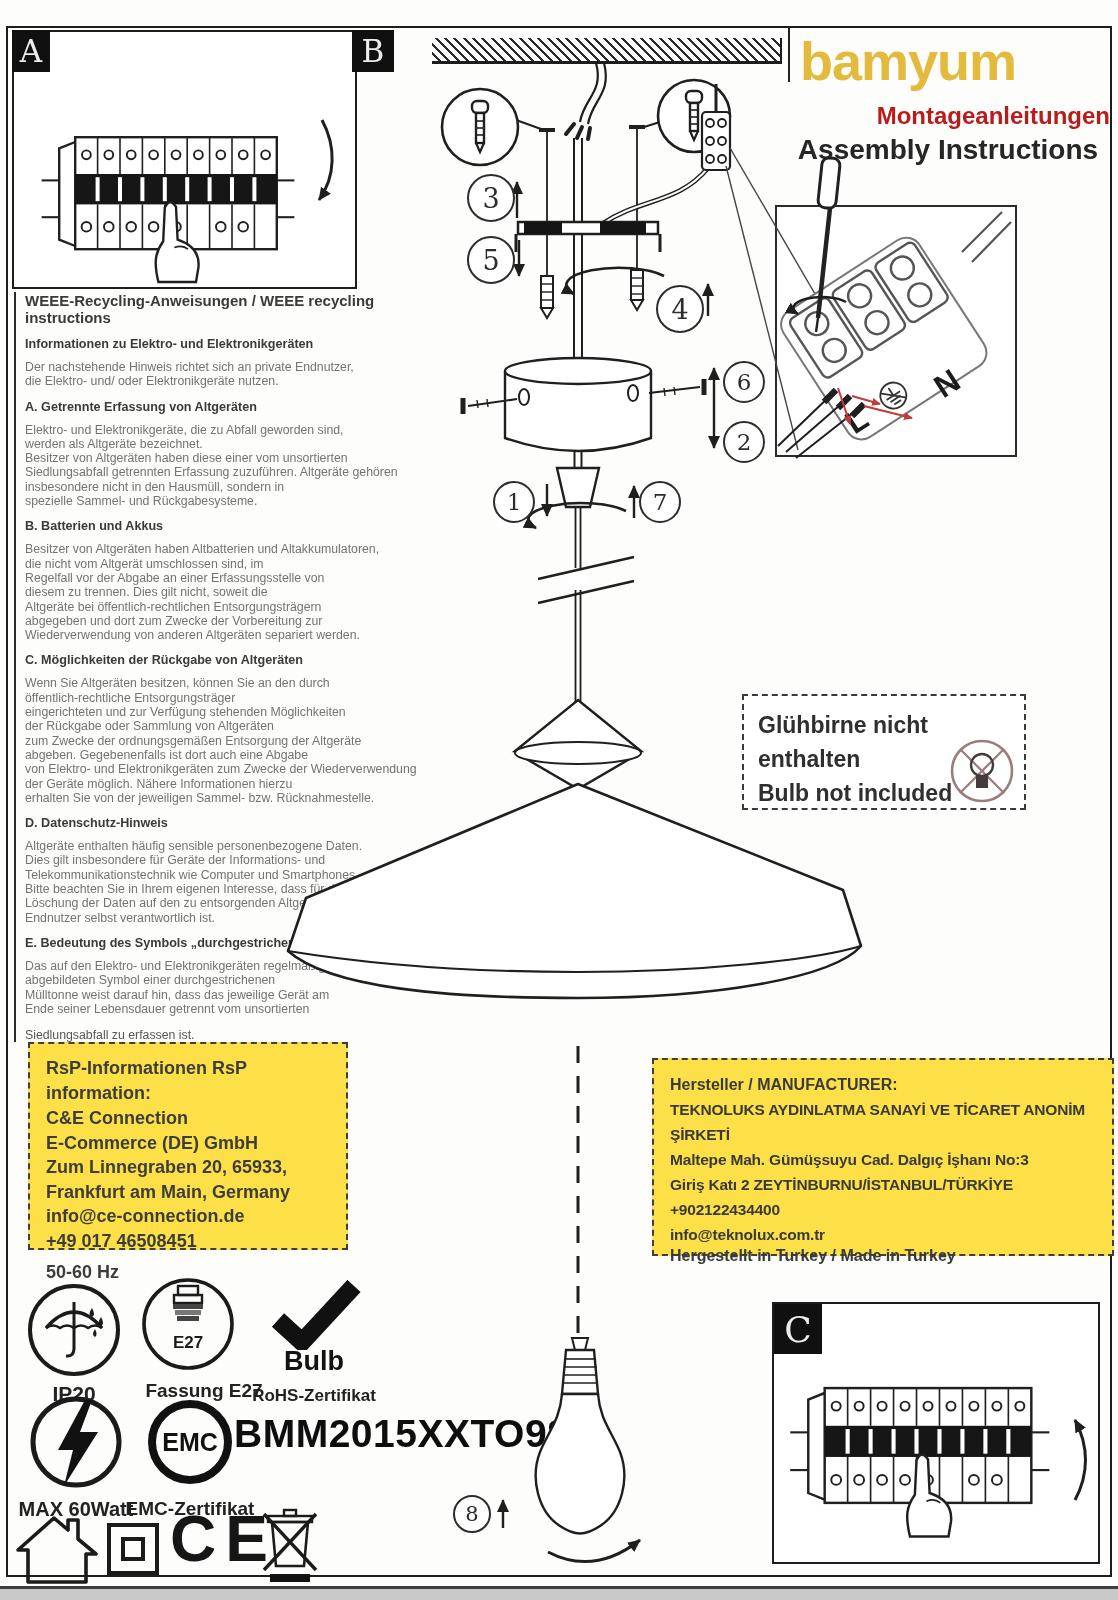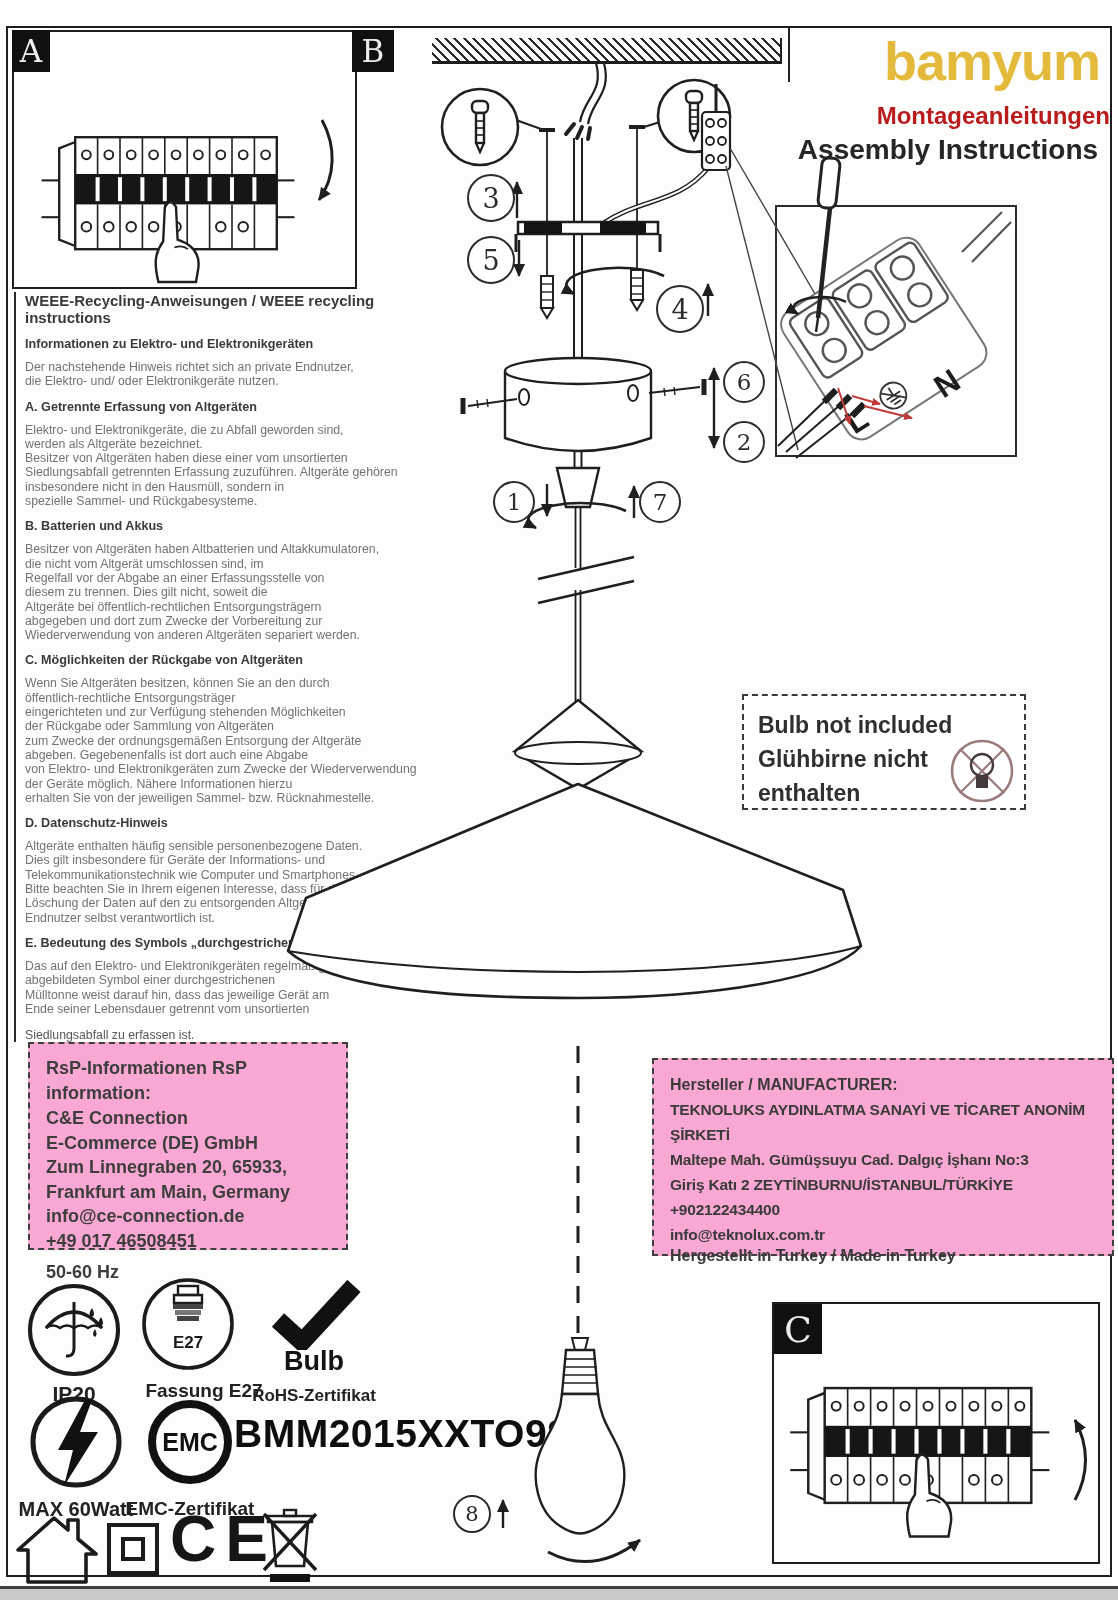"bamyum" .brand-logo { text-align: right -> left }
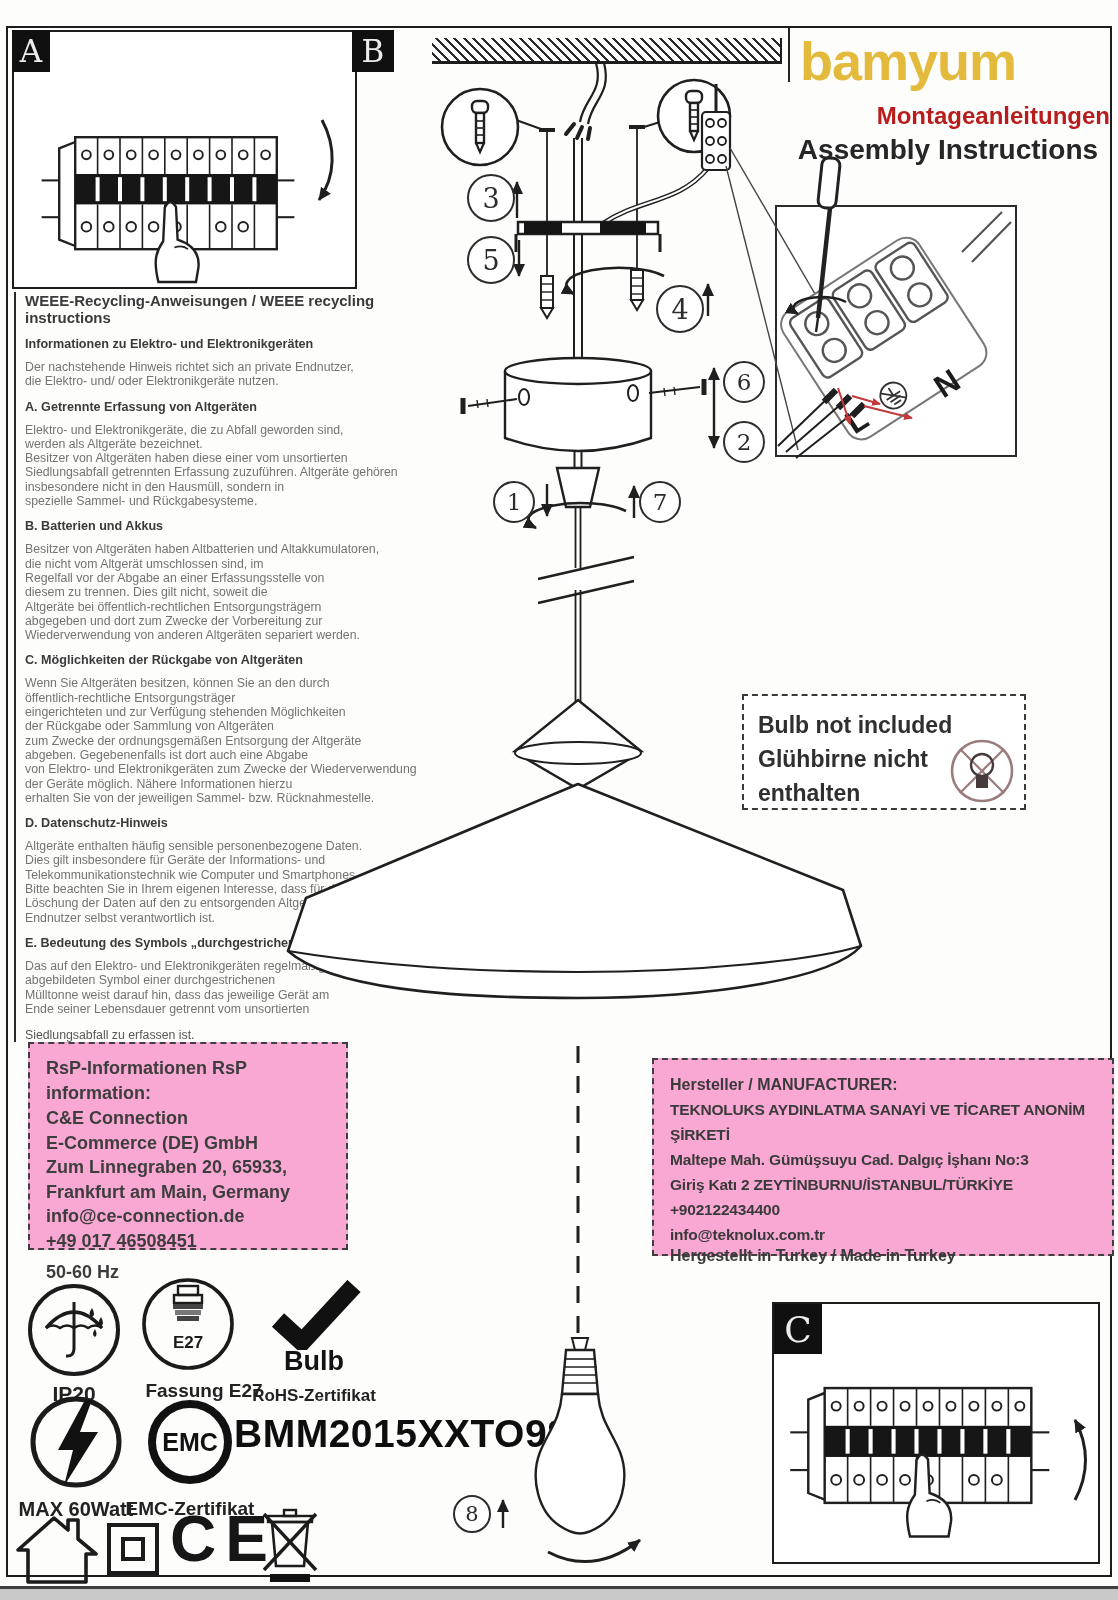"Bulb not included" div.notice-line { order: before "Glühbirne nicht enthalten" -> after "Glühbirne nicht enthalten" }
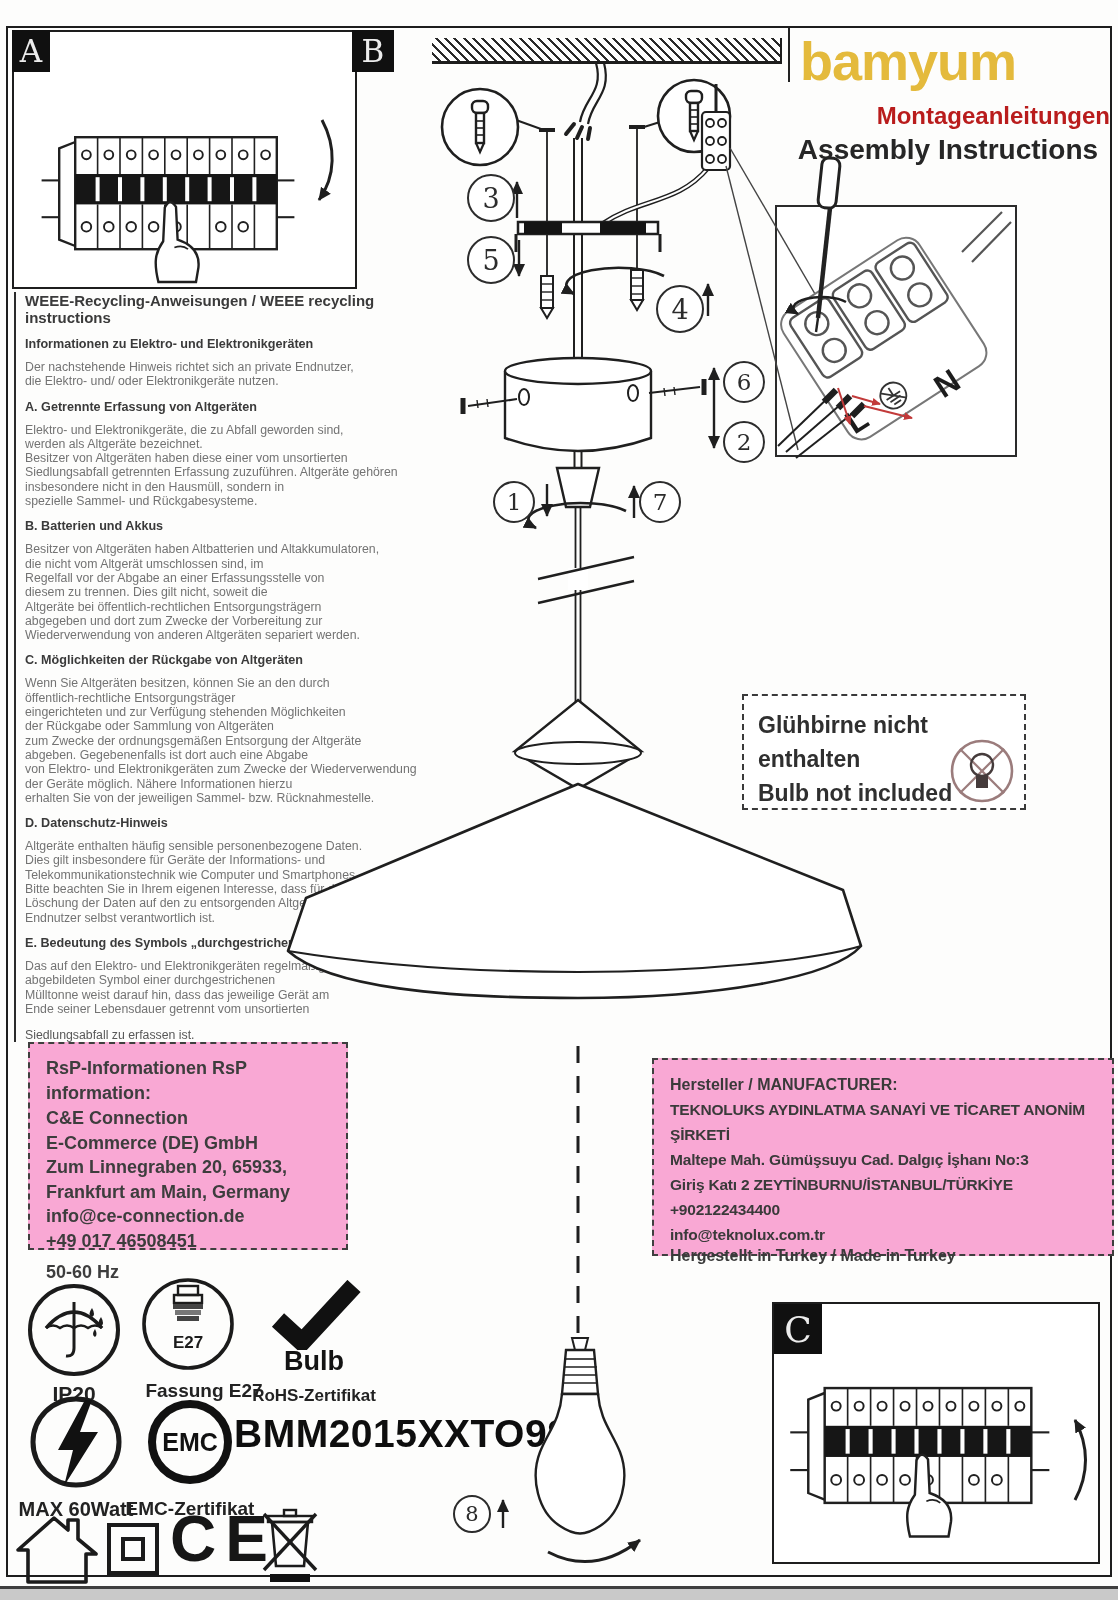"RsP-Informationen RsP information:" .dash-box { background: #f9a8d4 -> #fde047 }
